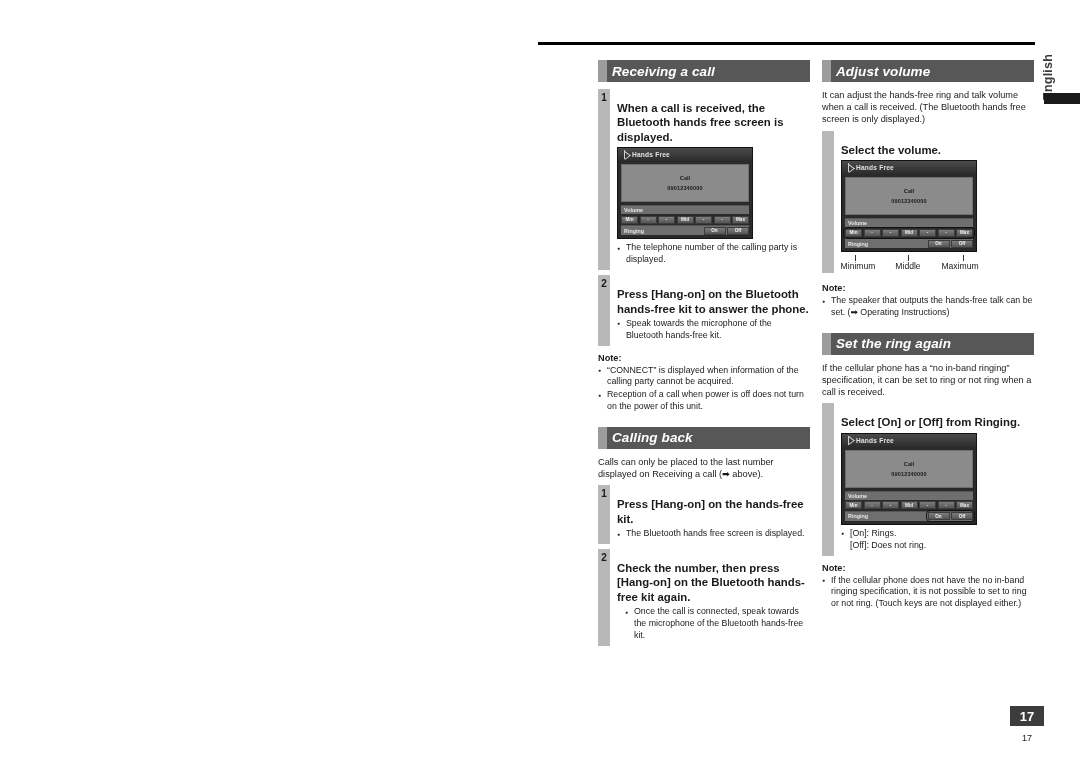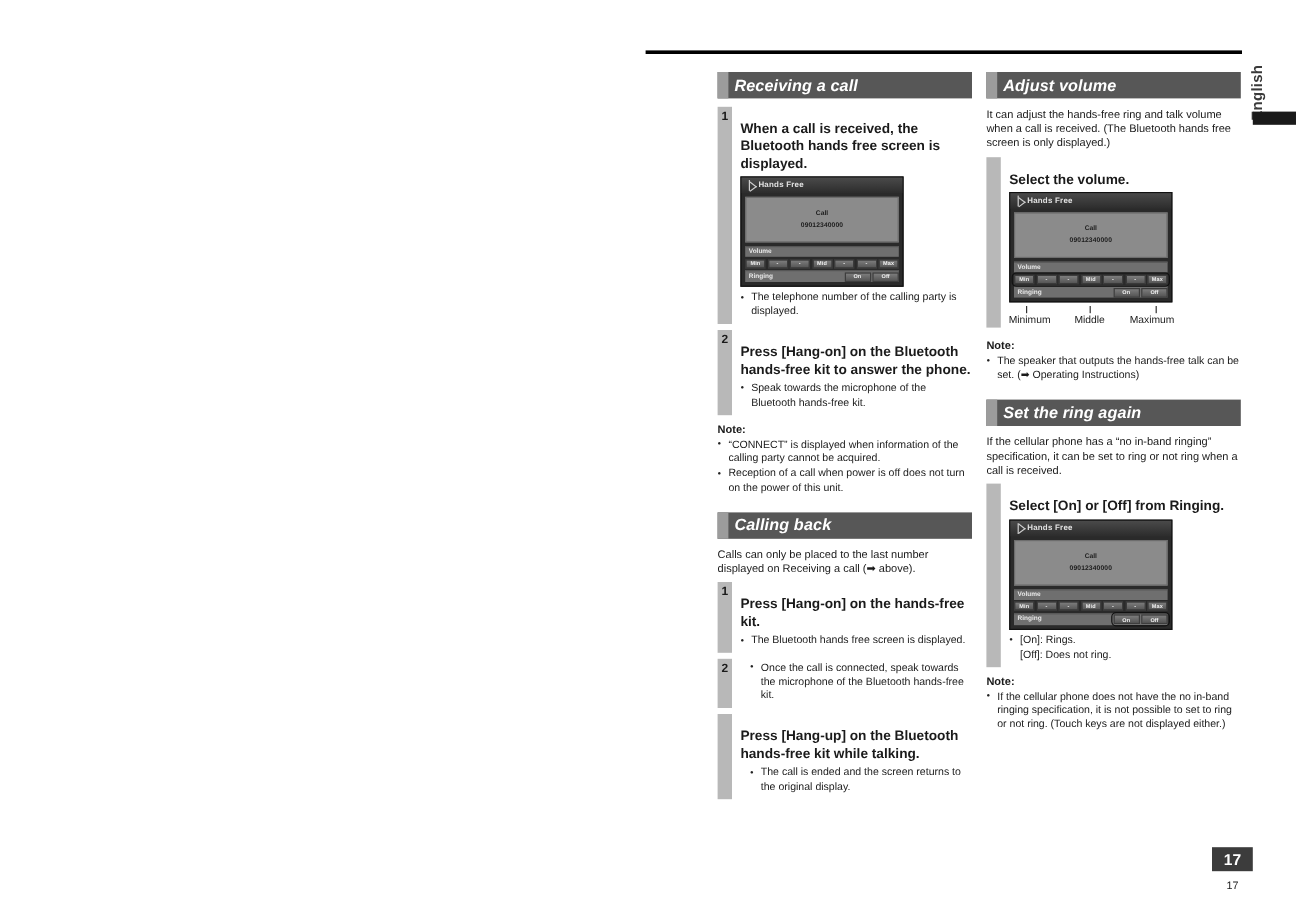"Check the number, then press" p.step-title { html: none -> <p>Check the number, then press [Hang-on] on the Bluetooth hands-free kit again.</p> }
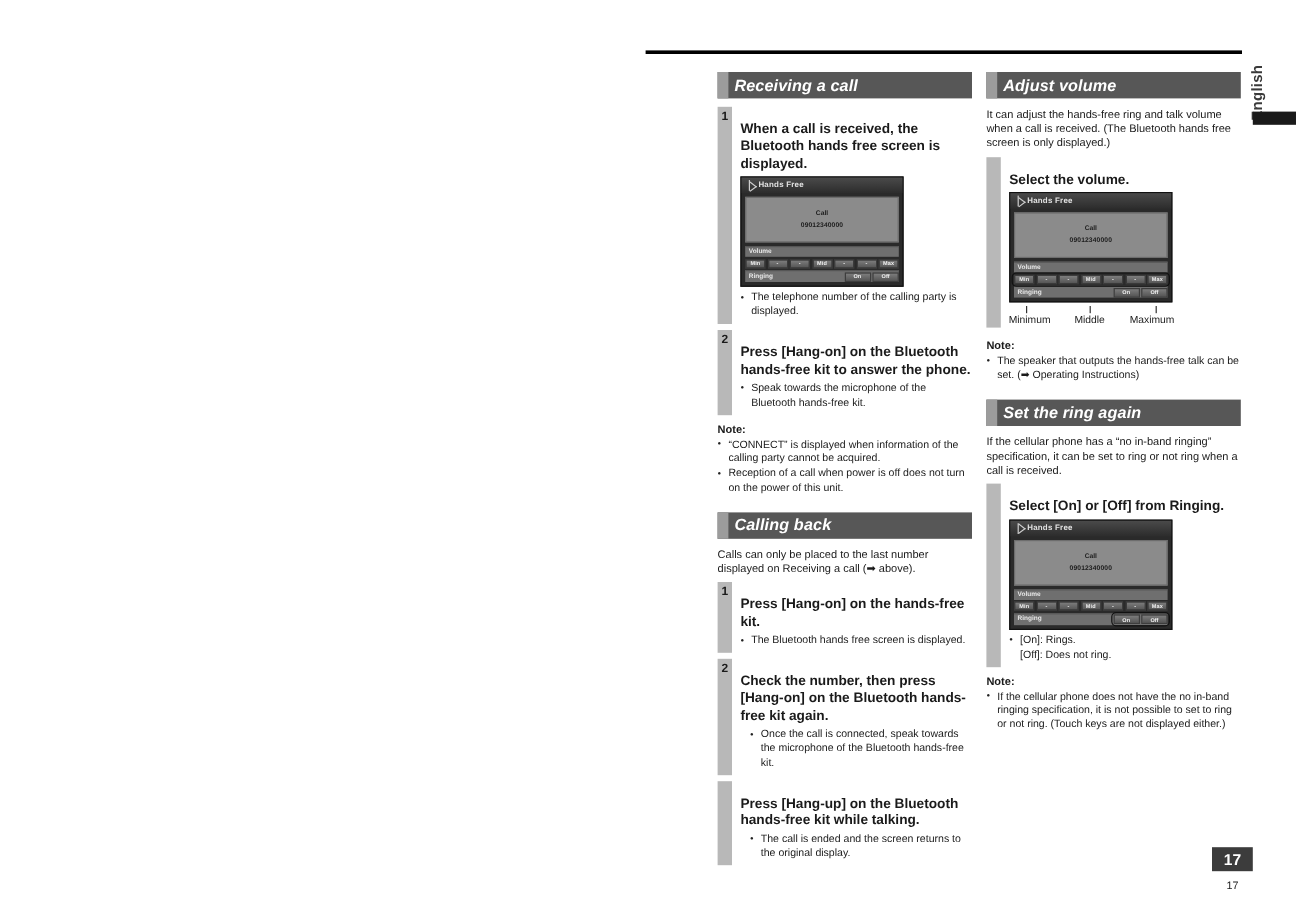"Press [Hang-up] on the Bluetooth" div.step { html: <div> <div></div> <div> <p>Press [Hang-up] on the Bluetooth hands-free kit while talking.</p> <ul> <li>The call is ended and the screen returns to the original display.</li> </ul> </div> </div> -> none }
